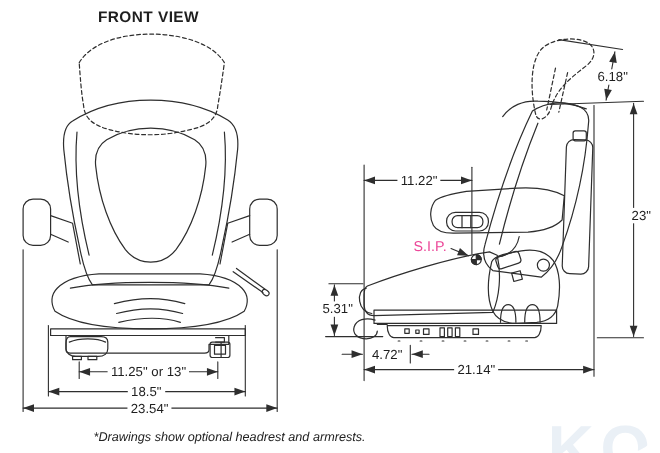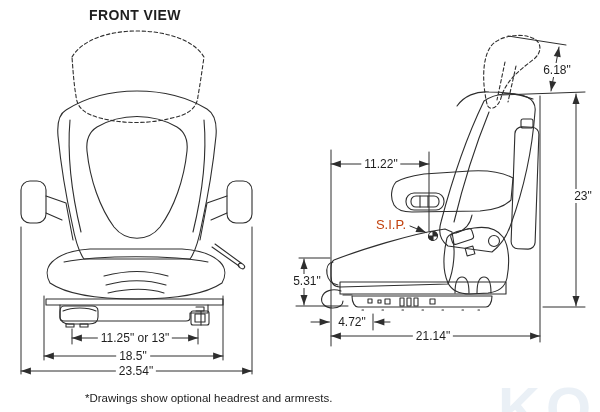"FRONT VIEW" #stage { border-radius: none -> 31px }
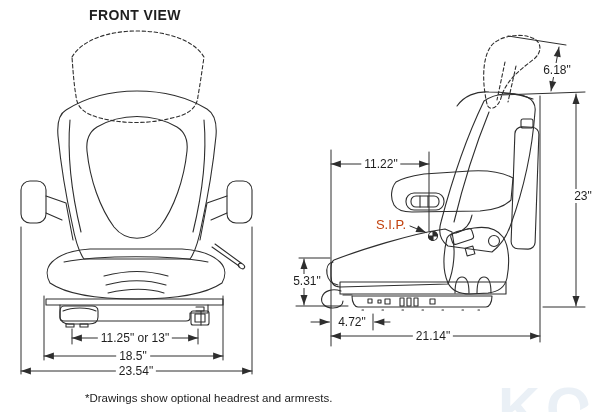"S.I.P." .callout-label { color: #c2410c -> #ec4899 }
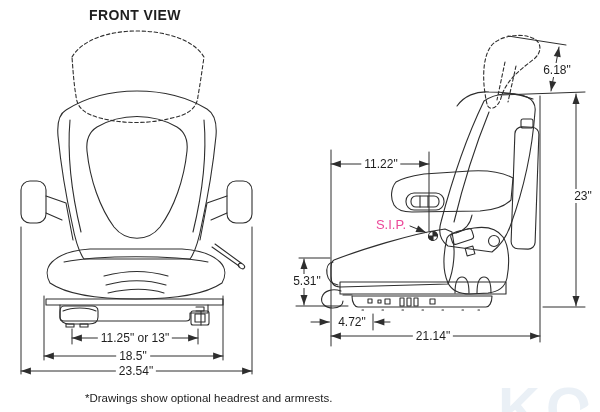"*Drawings show optional headrest and" .caption { font-style: none -> italic }
